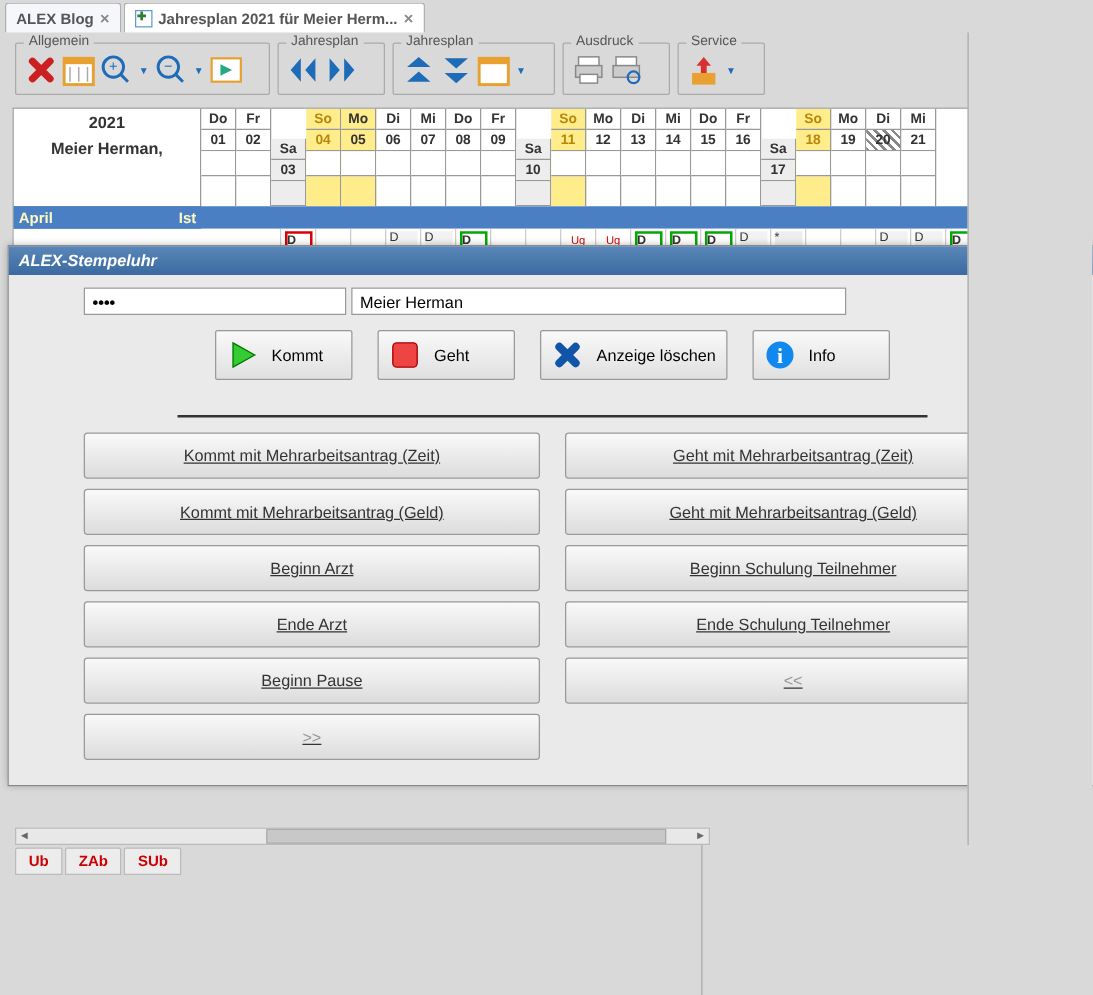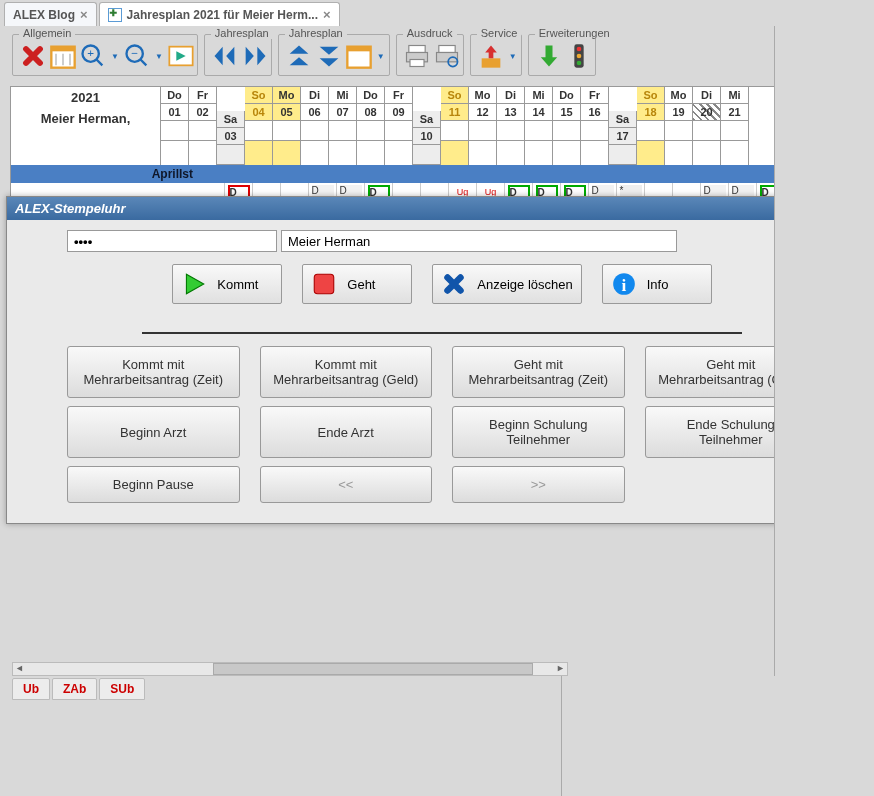"Allgemein" .toolbar-group { padding: 4px 2px 4px 6px -> 4px 20px 4px 6px }
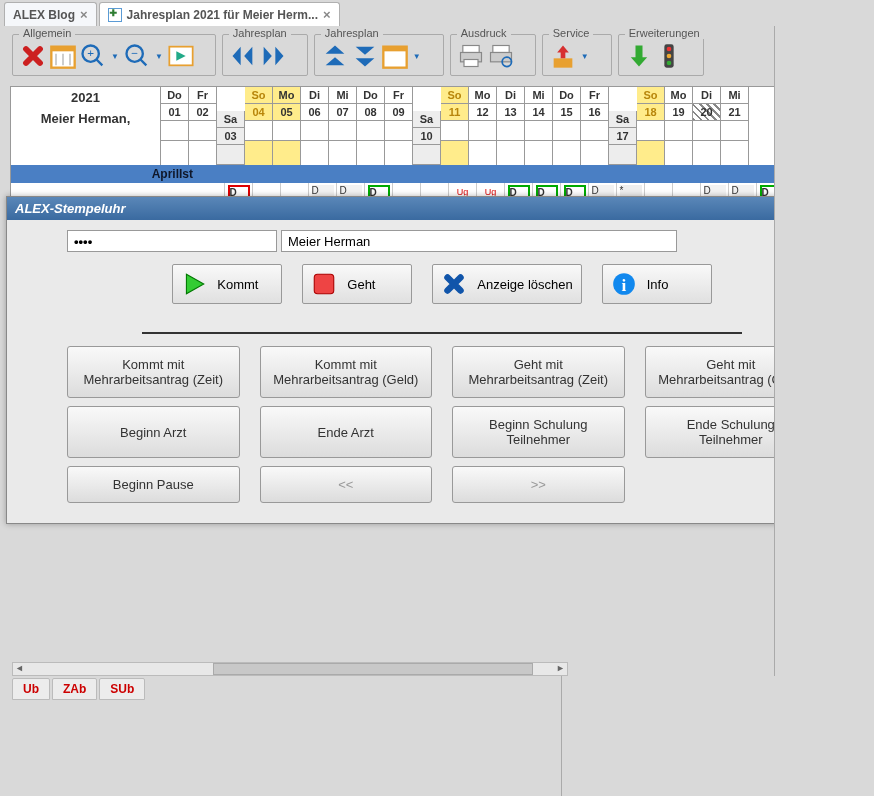"Erweiterungen" div.toolbar-group { html: <div> <span>Erweiterungen</span> <div> <span> <svg> <path></path> </svg> </span> <span> <svg> <rect></rect> <circle></circle> <circle></circle> <circle></circle> </svg> </span> </div> </div> -> none }
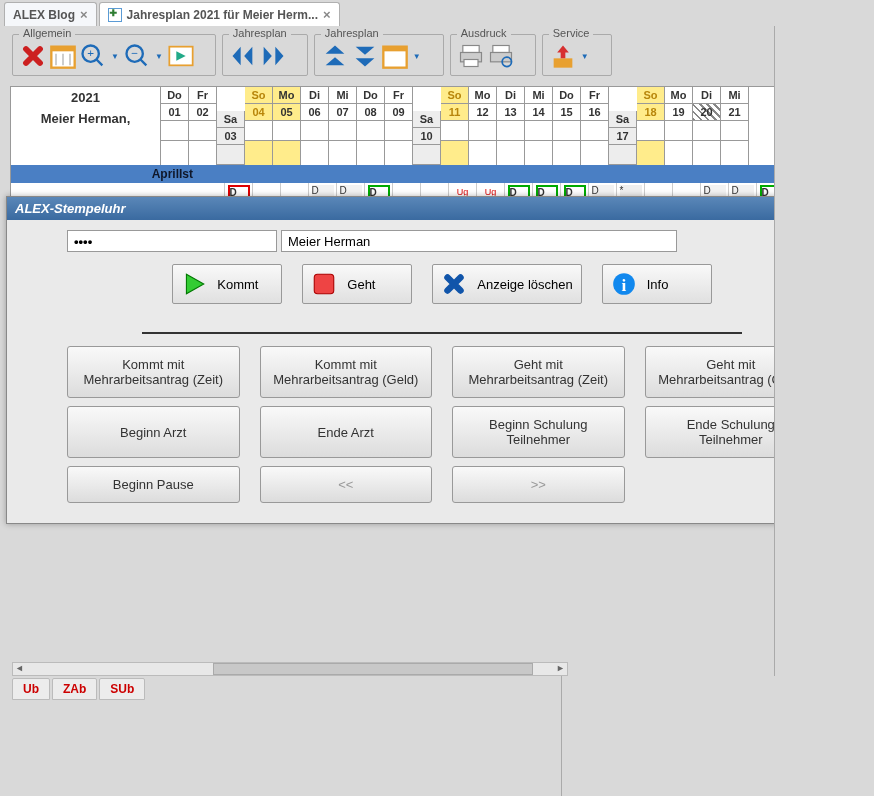"April" .month-label { color: #0f172a -> #fef9c3; justify-content: flex-end -> space-between; margin-left: 36px -> none }
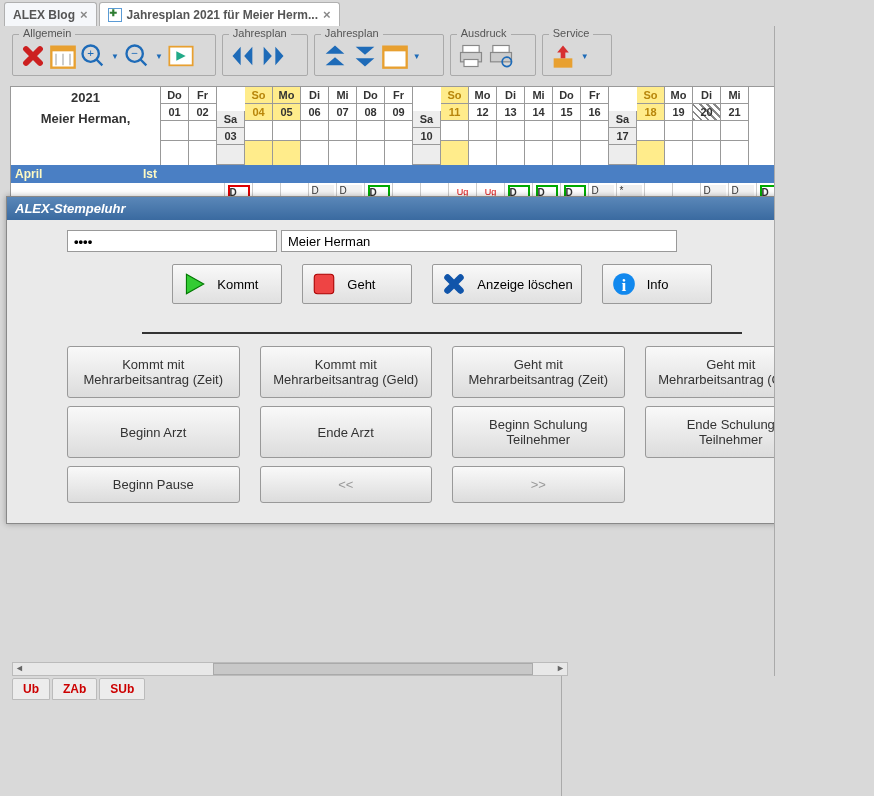"Kommt mit Mehrarbeitsantrag (Zeit)" .btn-grid { grid-template-columns: 1fr 1fr 1fr 1fr -> 1fr 1fr; text-decoration: none -> underline }
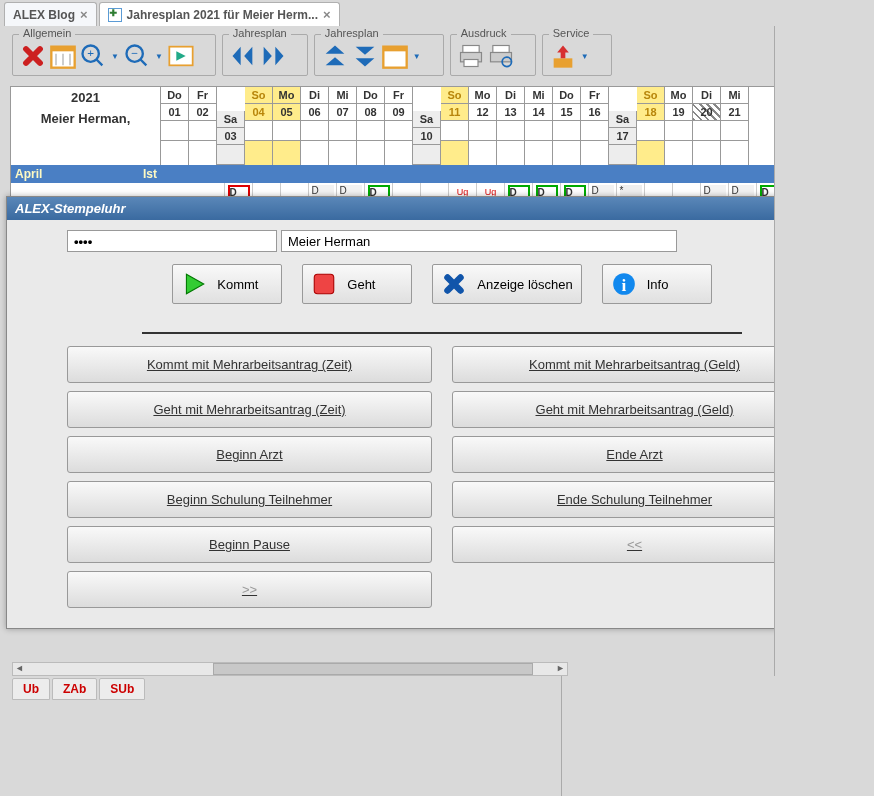"Kommt mit Mehrarbeitsantrag (Geld)" button.grid-btn { order: before "Geht mit Mehrarbeitsantrag (Zeit)" -> after "Geht mit Mehrarbeitsantrag (Zeit)" }
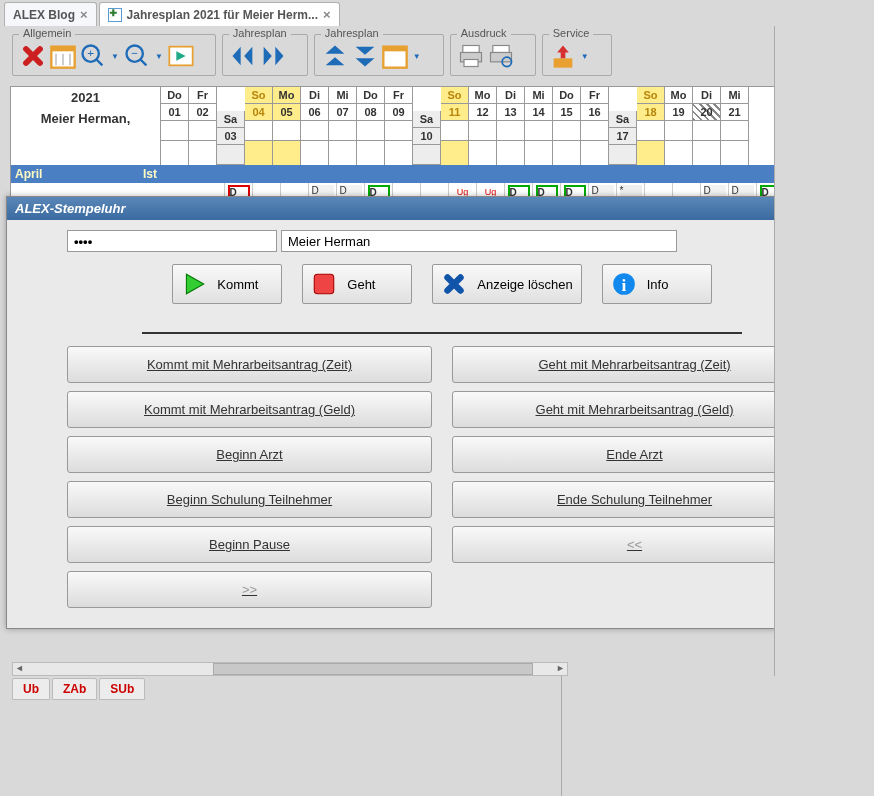"Ende Arzt" button.grid-btn { order: before "Beginn Schulung Teilnehmer" -> after "Beginn Schulung Teilnehmer" }
